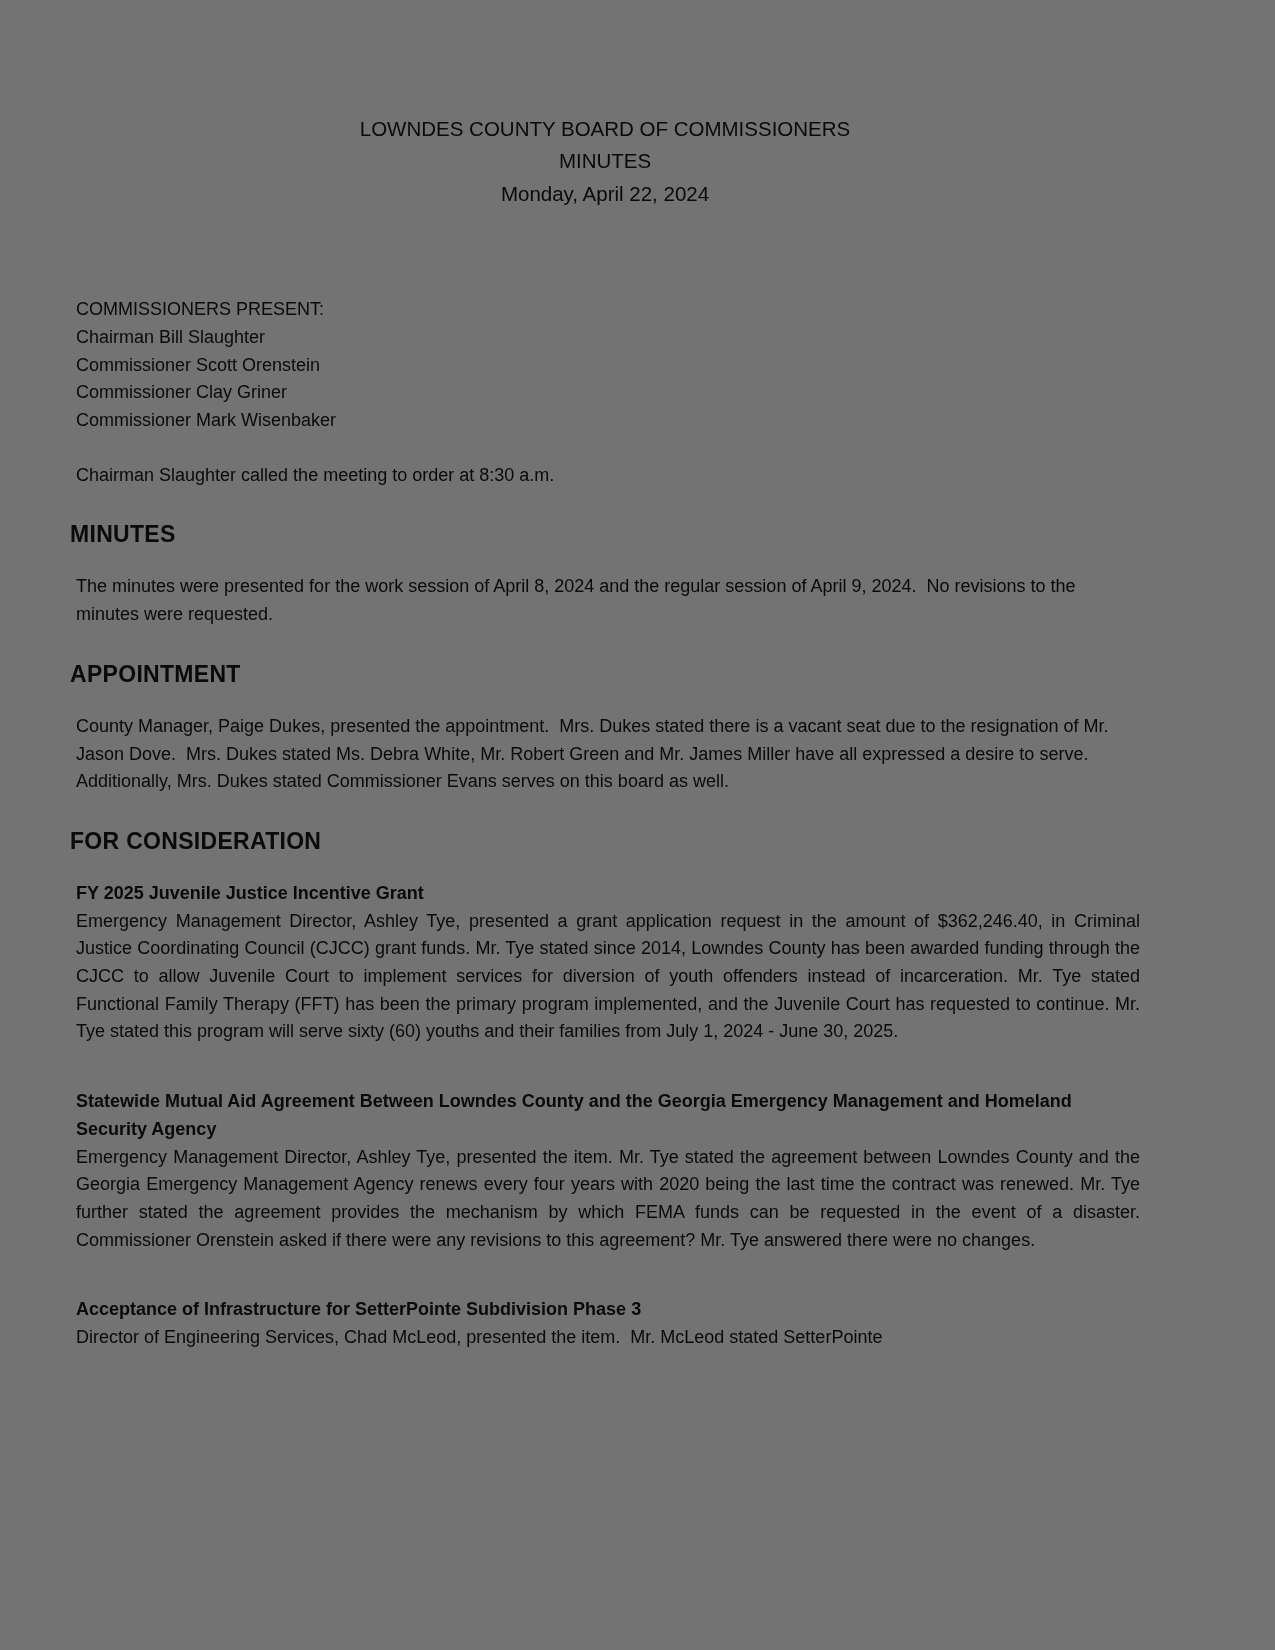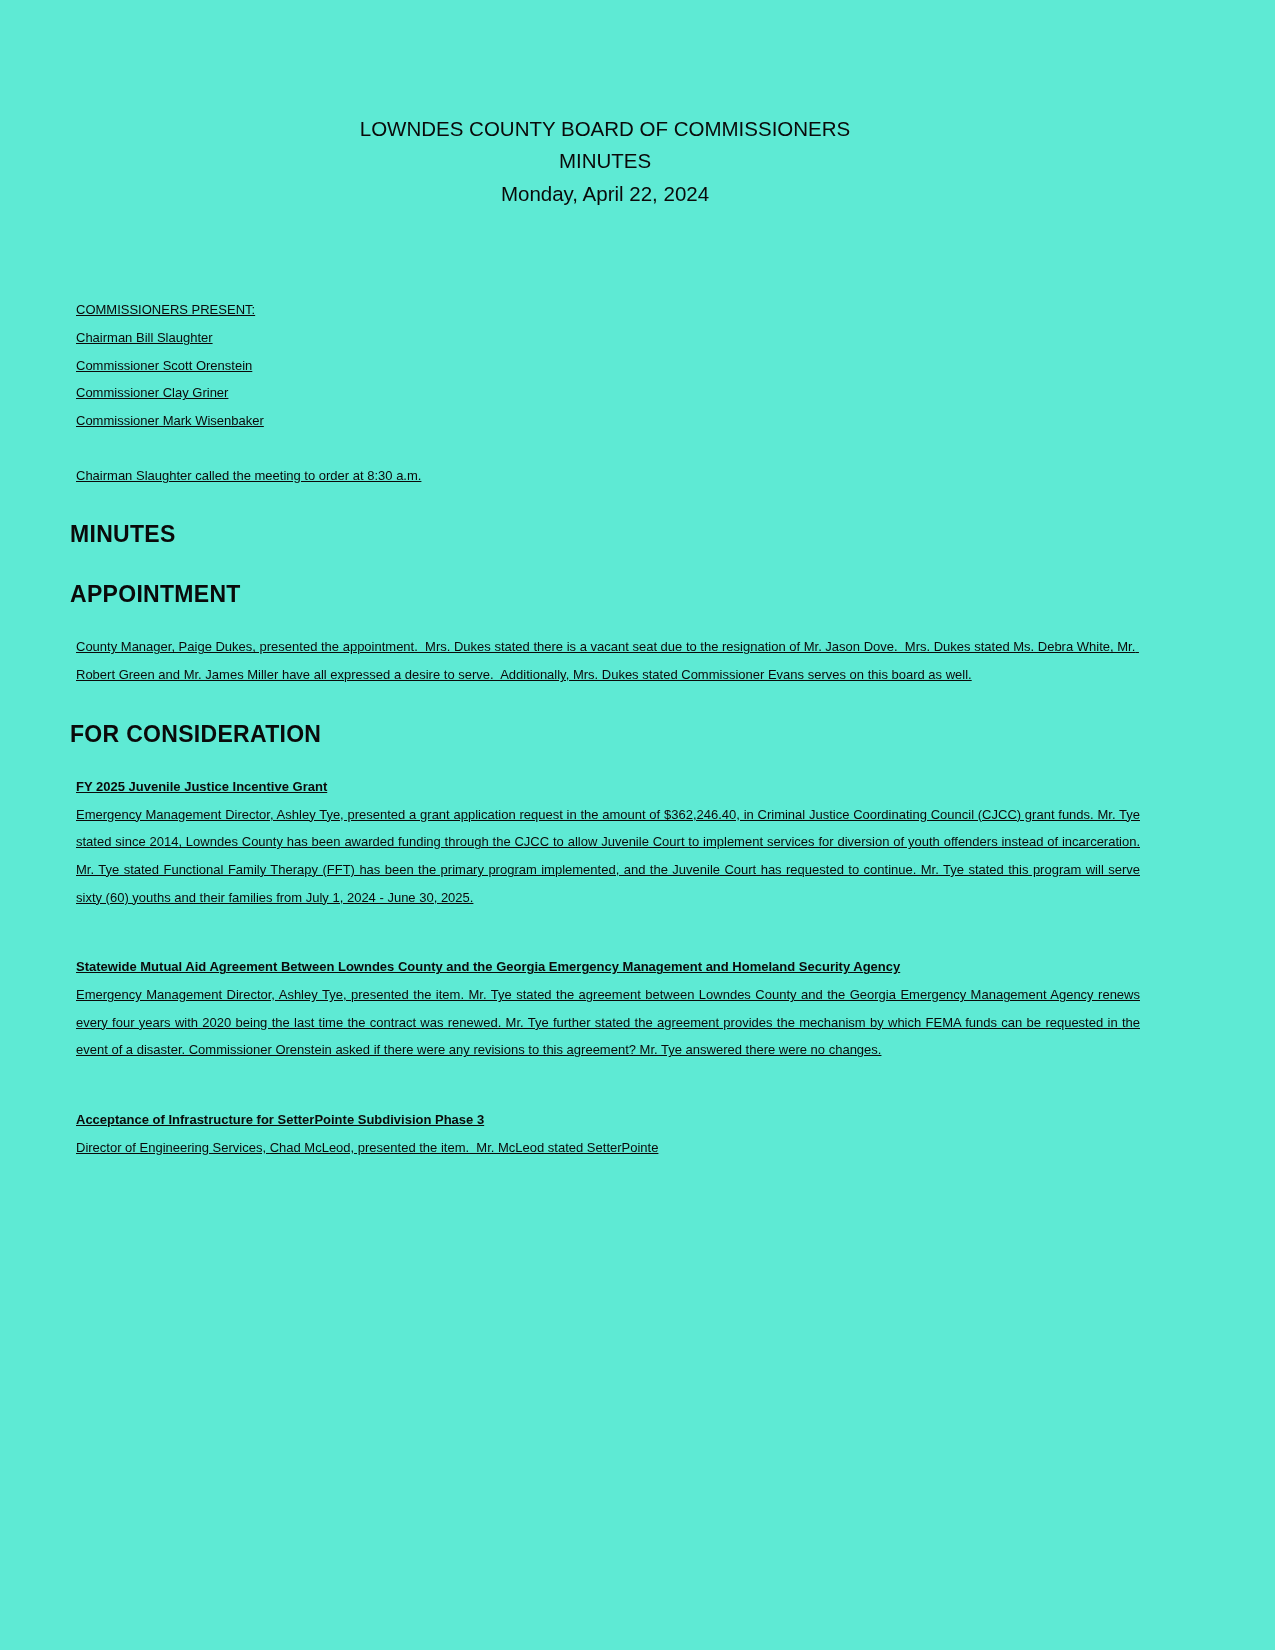"LOWNDES COUNTY BOARD OF COMMISSIONERS" .page { background: #5eead4 -> #737373 }
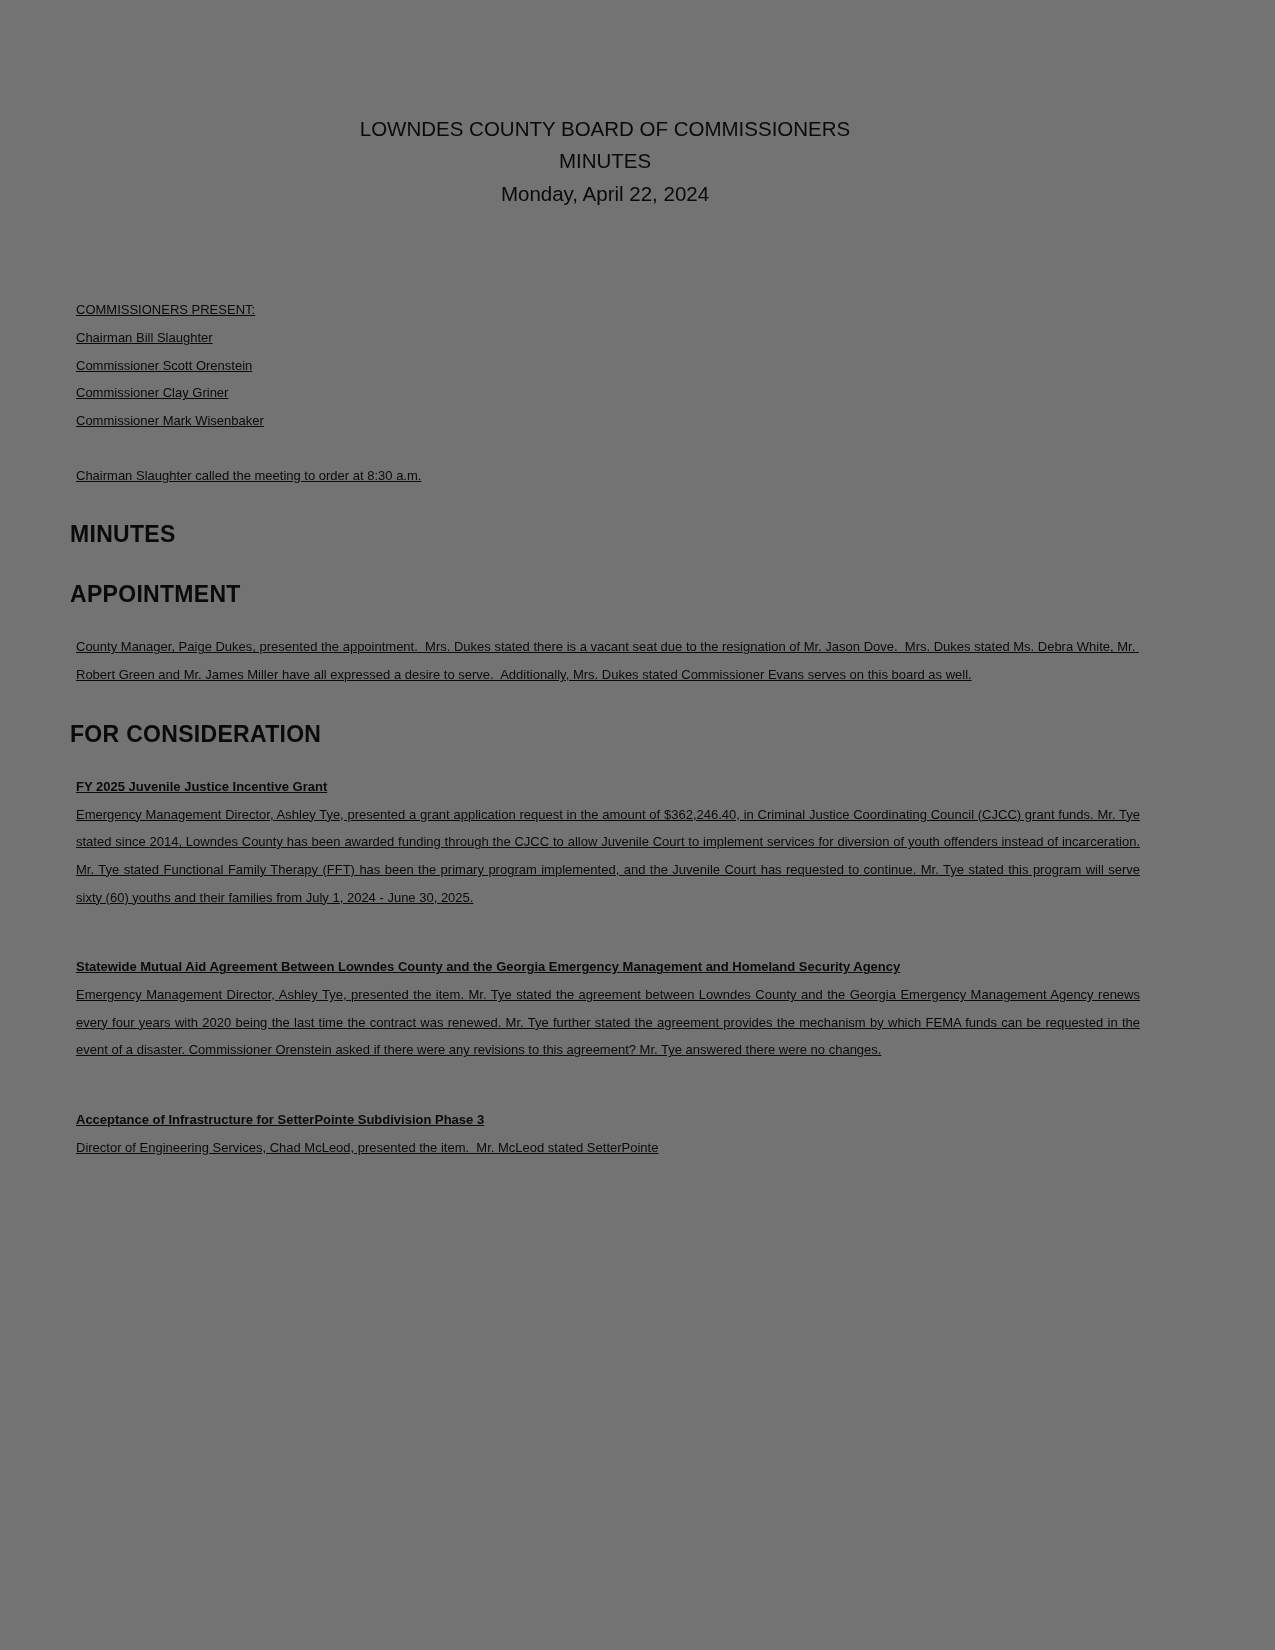"COMMISSIONERS PRESENT:" .body-text, .para, .item-title { font-size: 13px -> 18px; text-decoration: underline -> none }
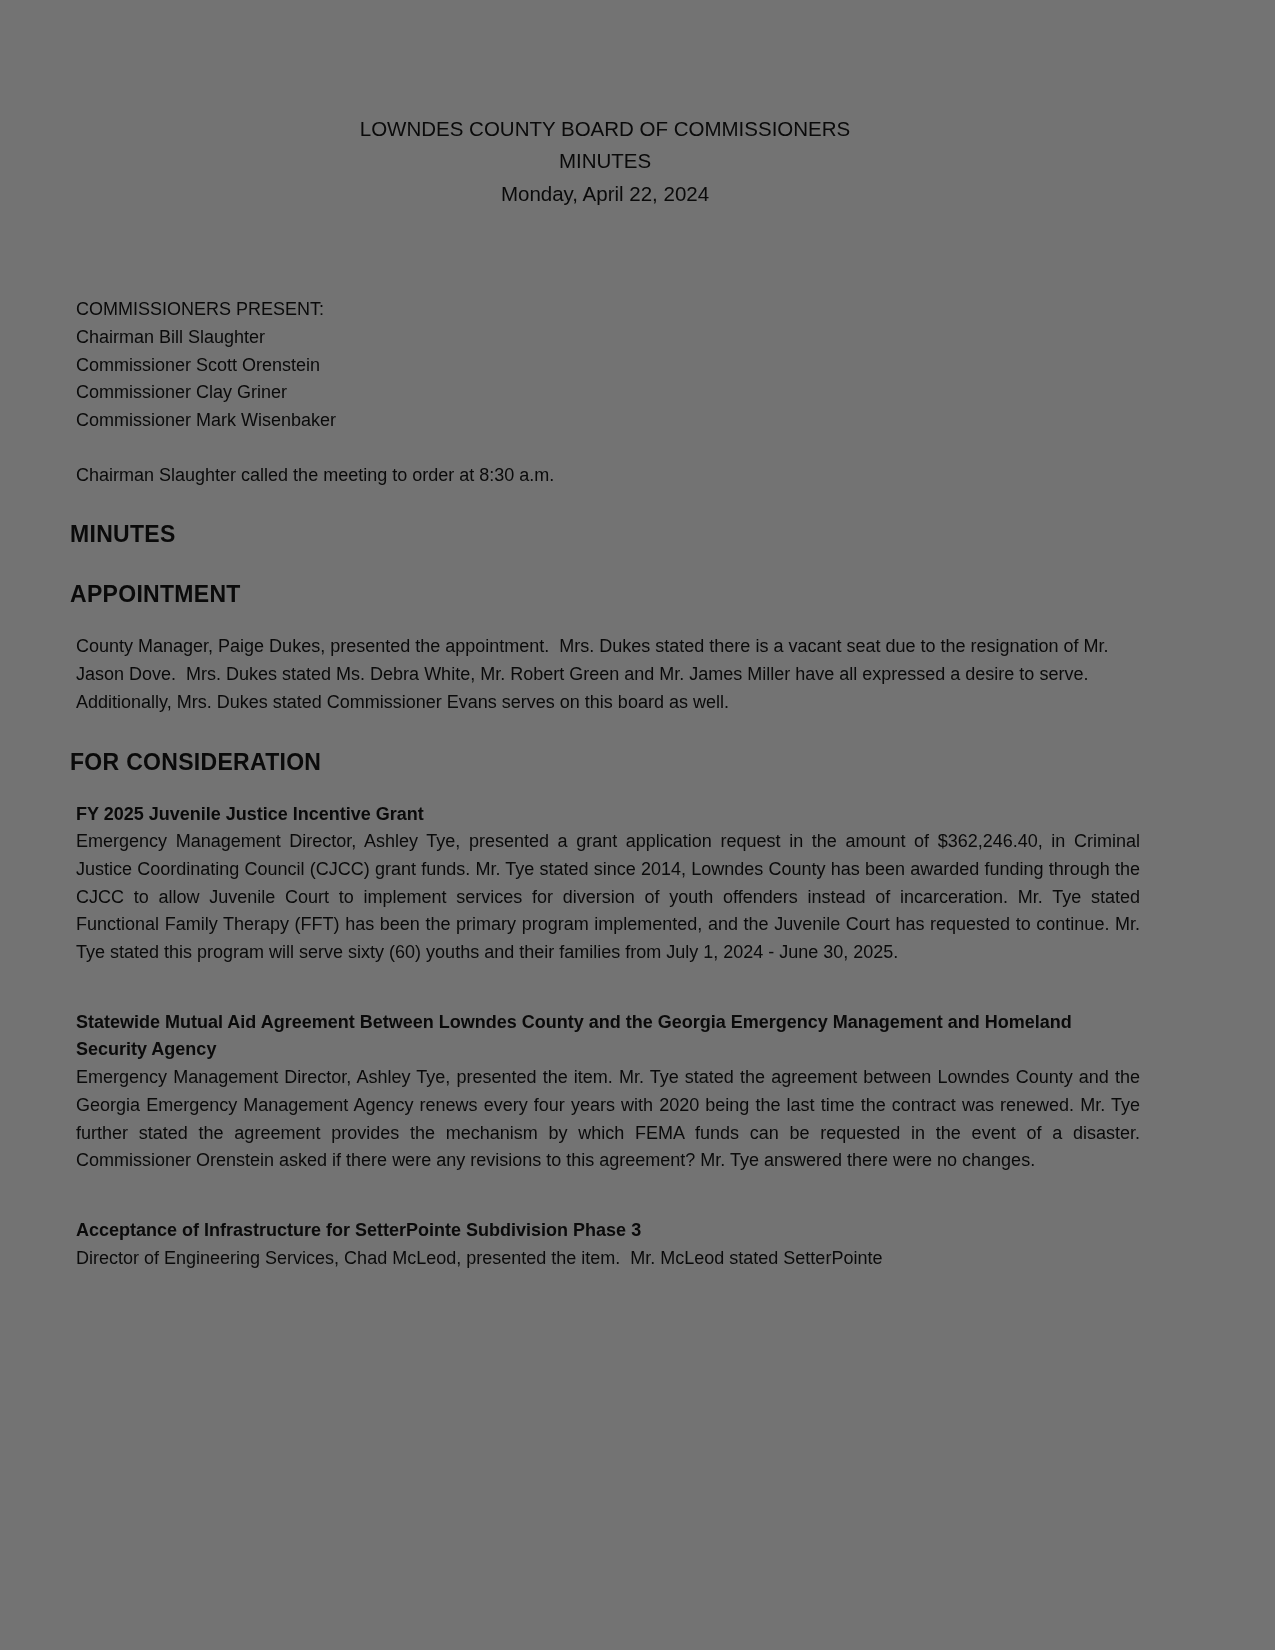"The minutes were presented for" div.item { html: none -> <div> <p>The minutes were presented for the work session of April 8, 2024 and the regular session of April 9, 2024. No revisions to the minutes were requested.</p> </div> }
